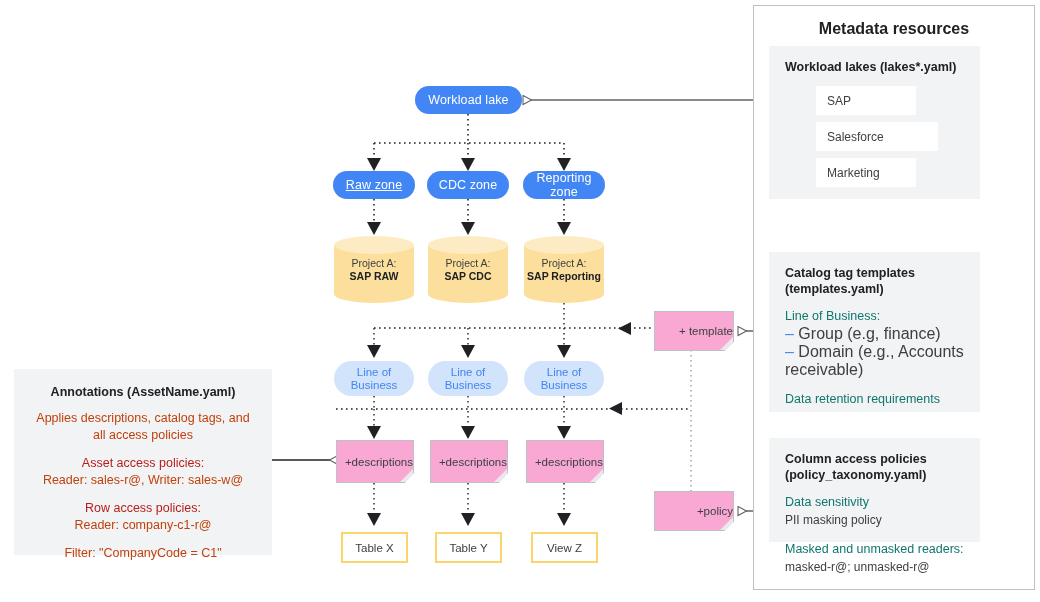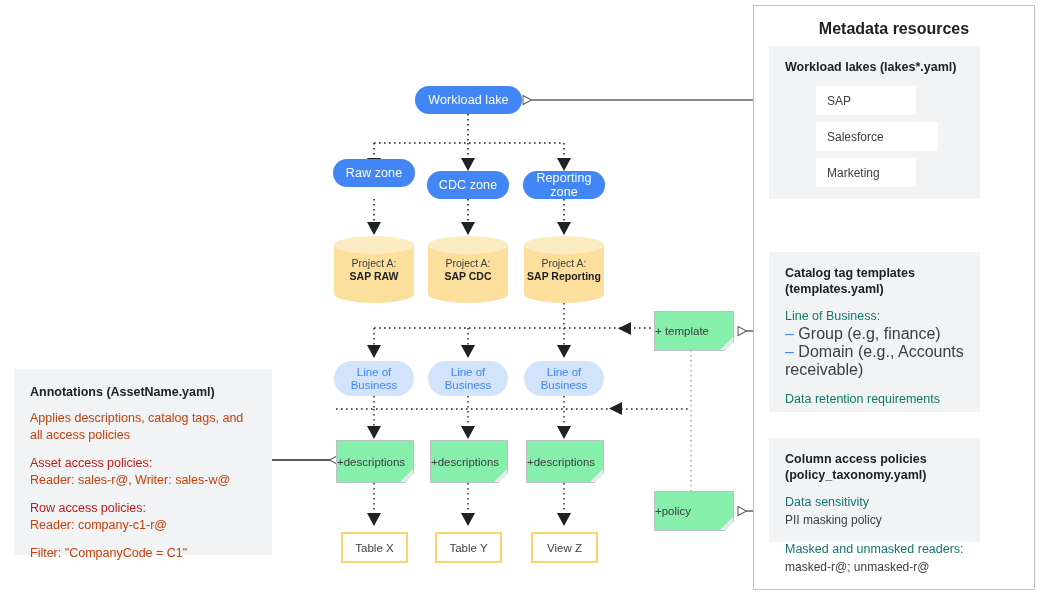"Raw zone" div.node { text-decoration: none -> underline; top: 159px -> 171px }
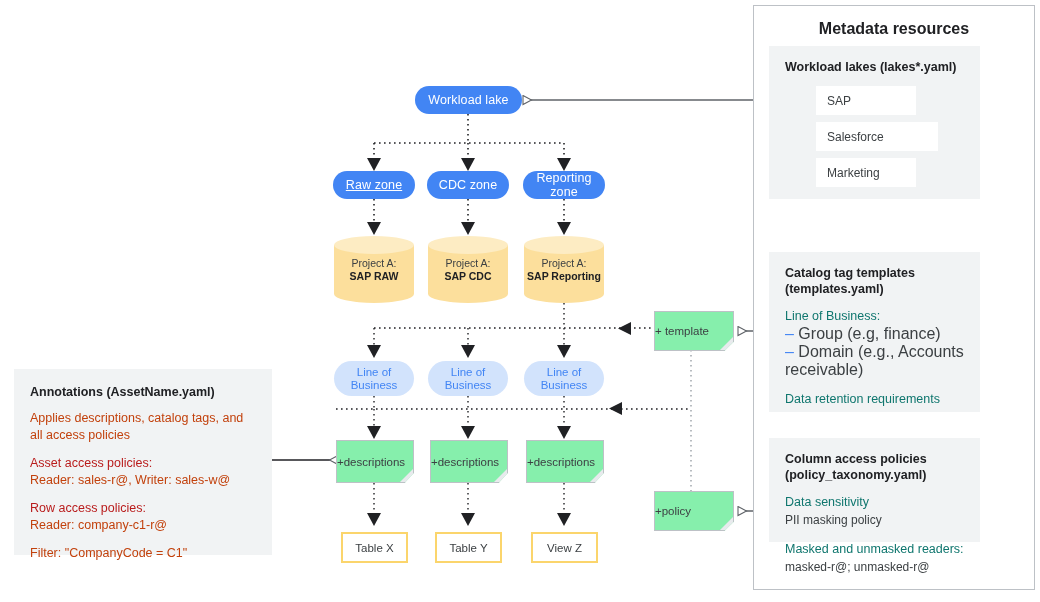"+ template" .note { background: #86efac -> #f9a8d4; justify-content: flex-start -> flex-end }
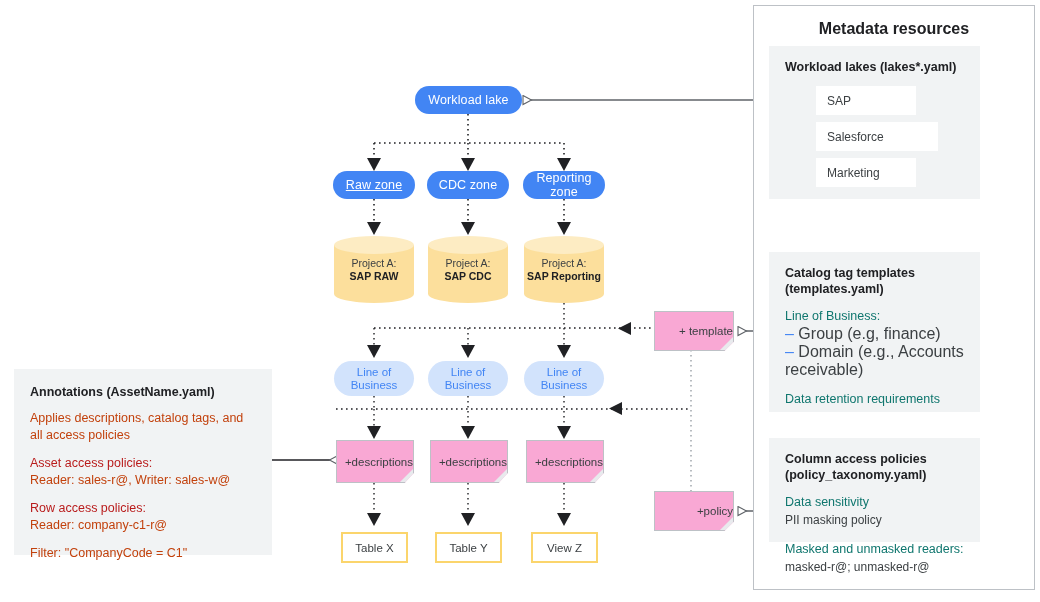"Annotations (AssetName.yaml)" div.annot { text-align: none -> center }
